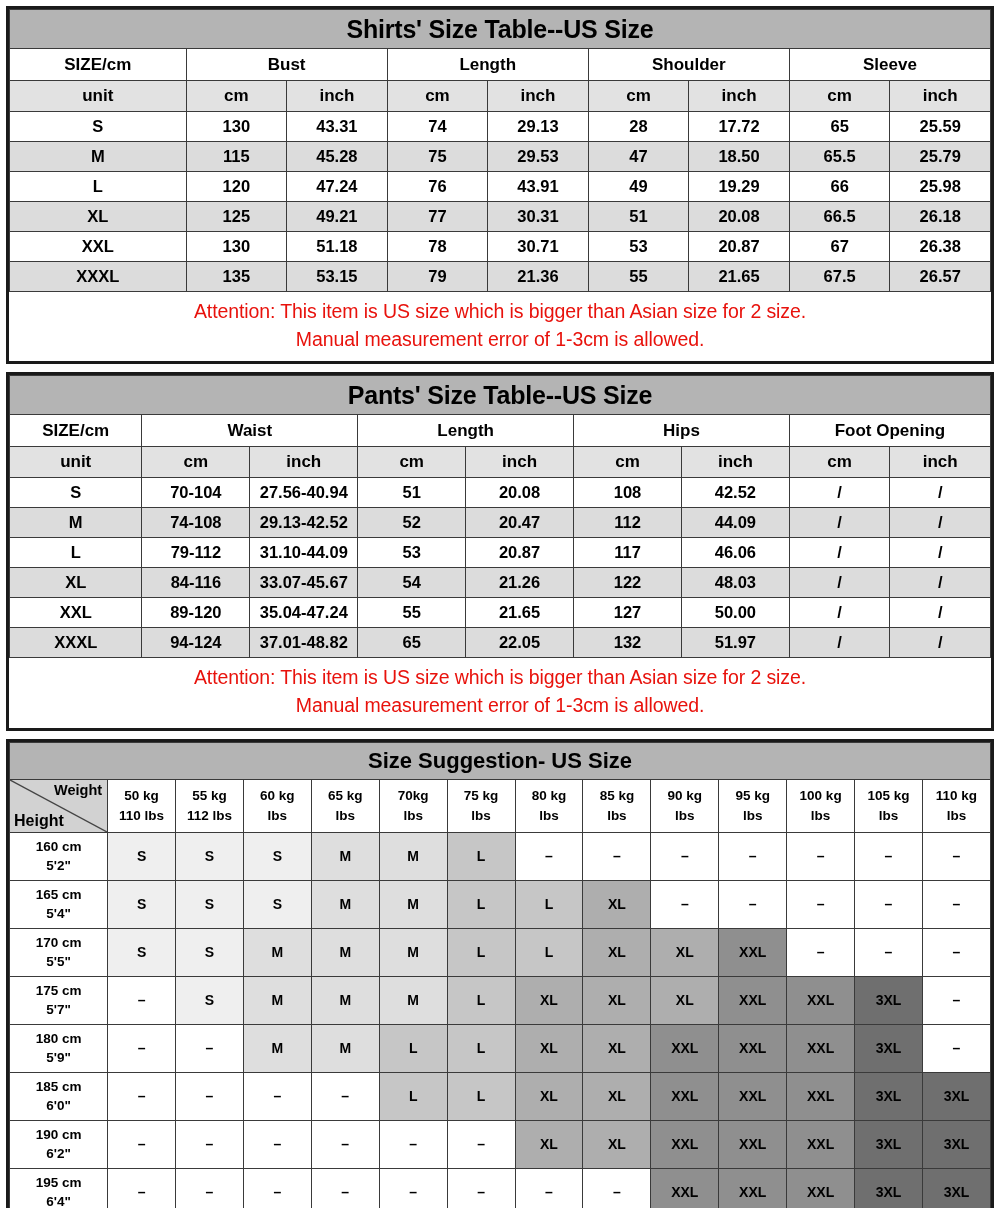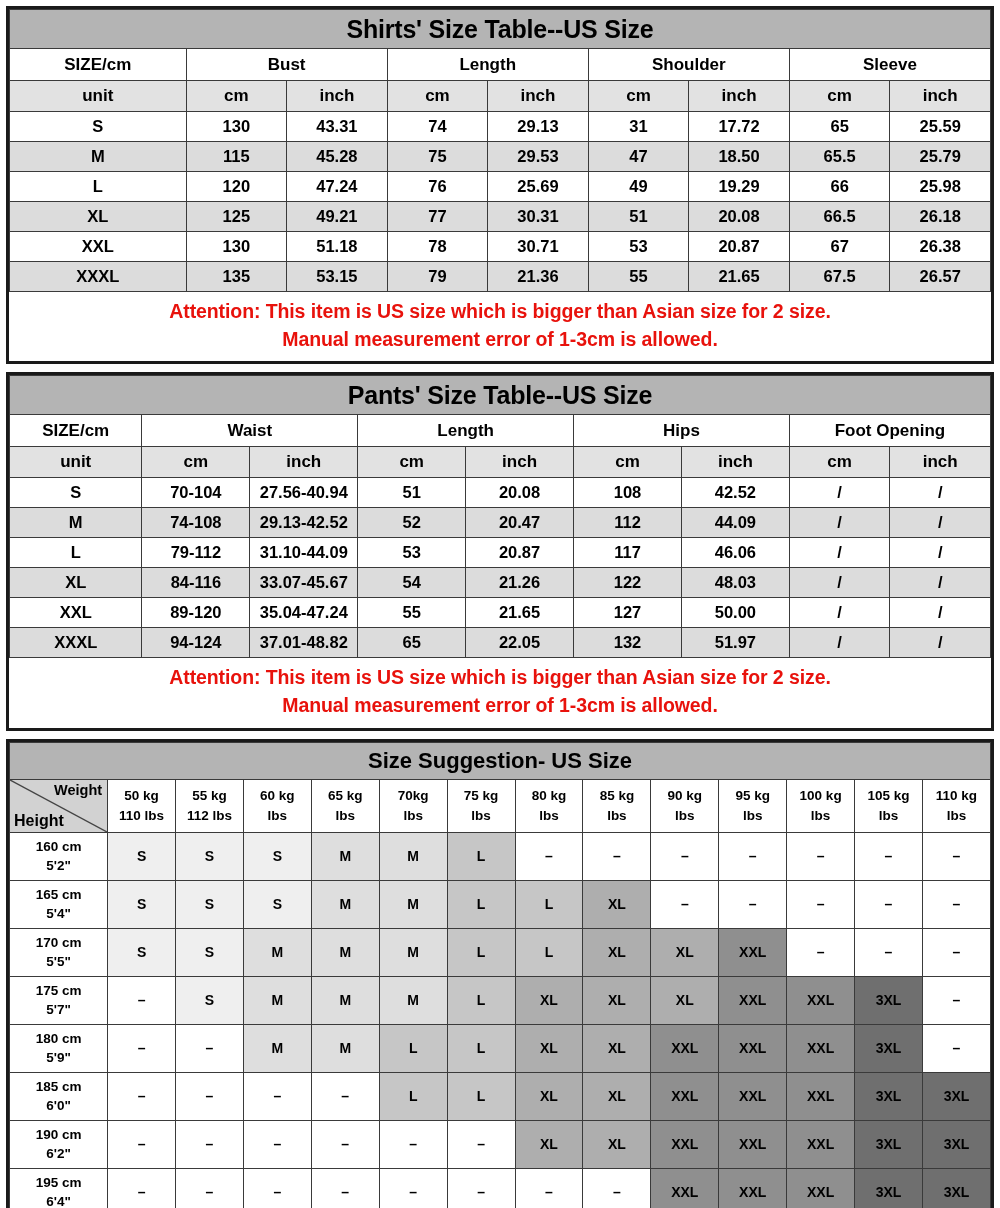"31" td { text: 31 -> 28 }
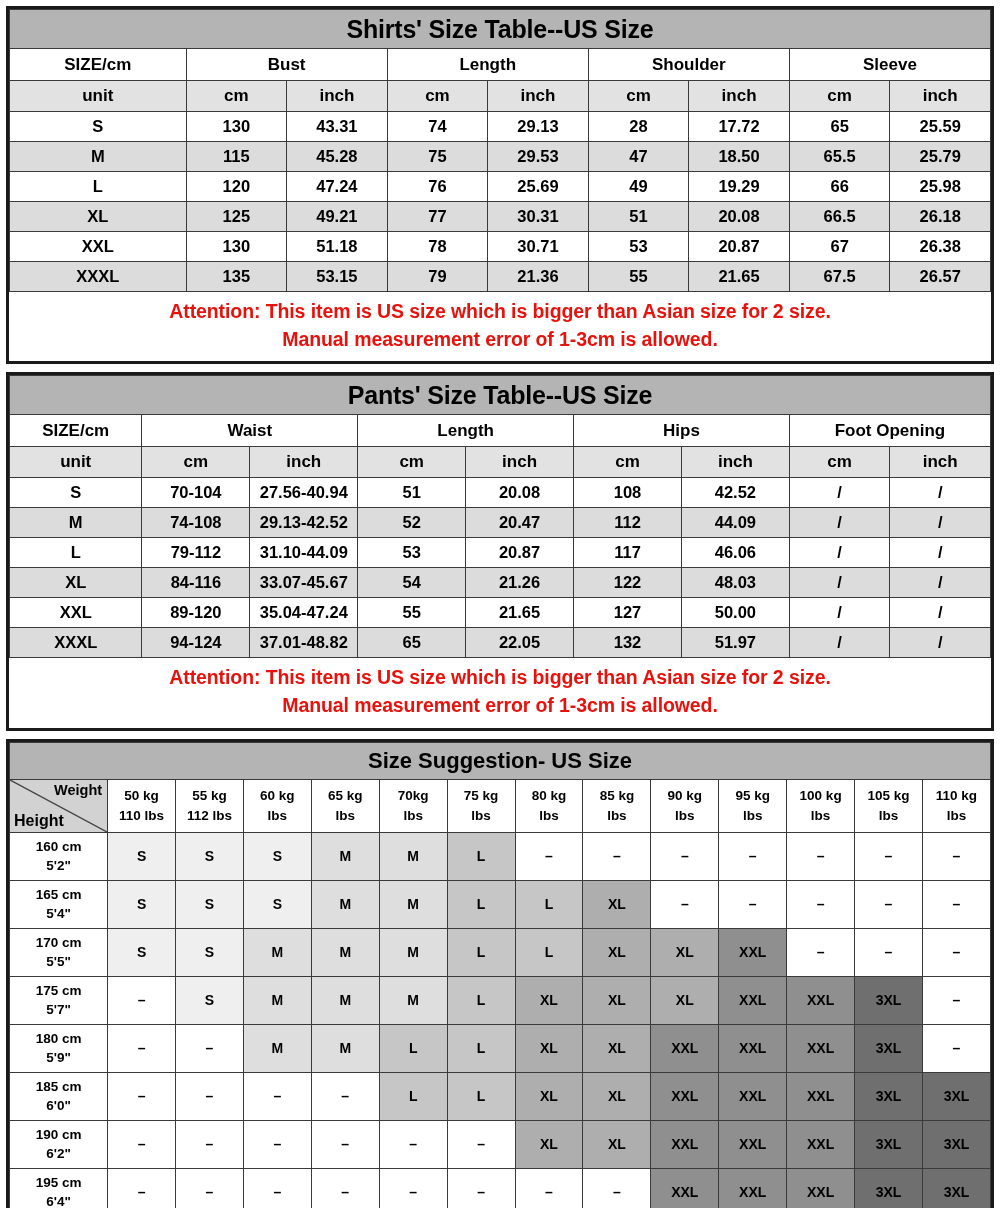"25.69" td { text: 25.69 -> 43.91 }
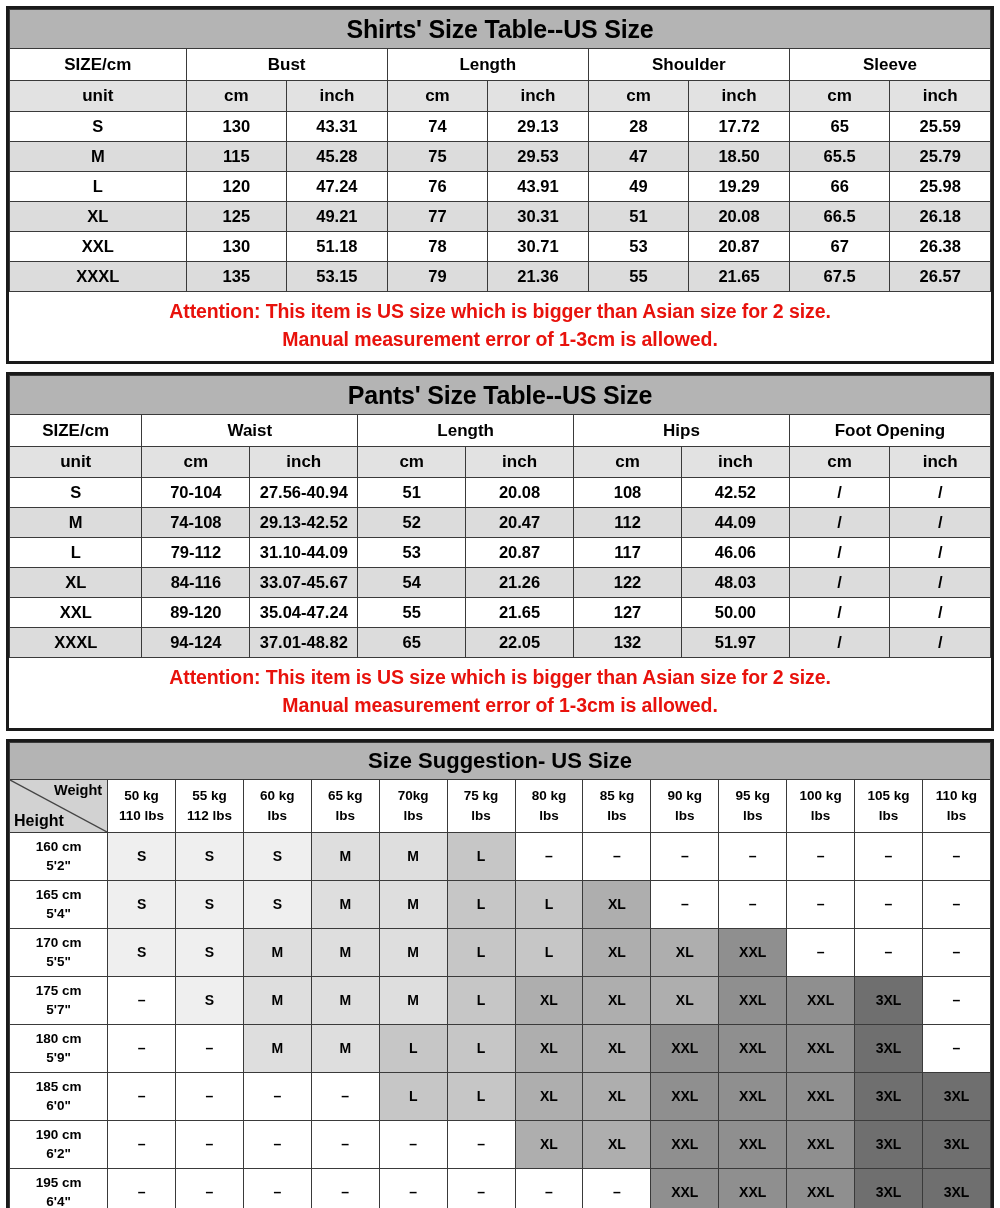"Attention: This item is US" .attention div { font-weight: bold -> normal }
